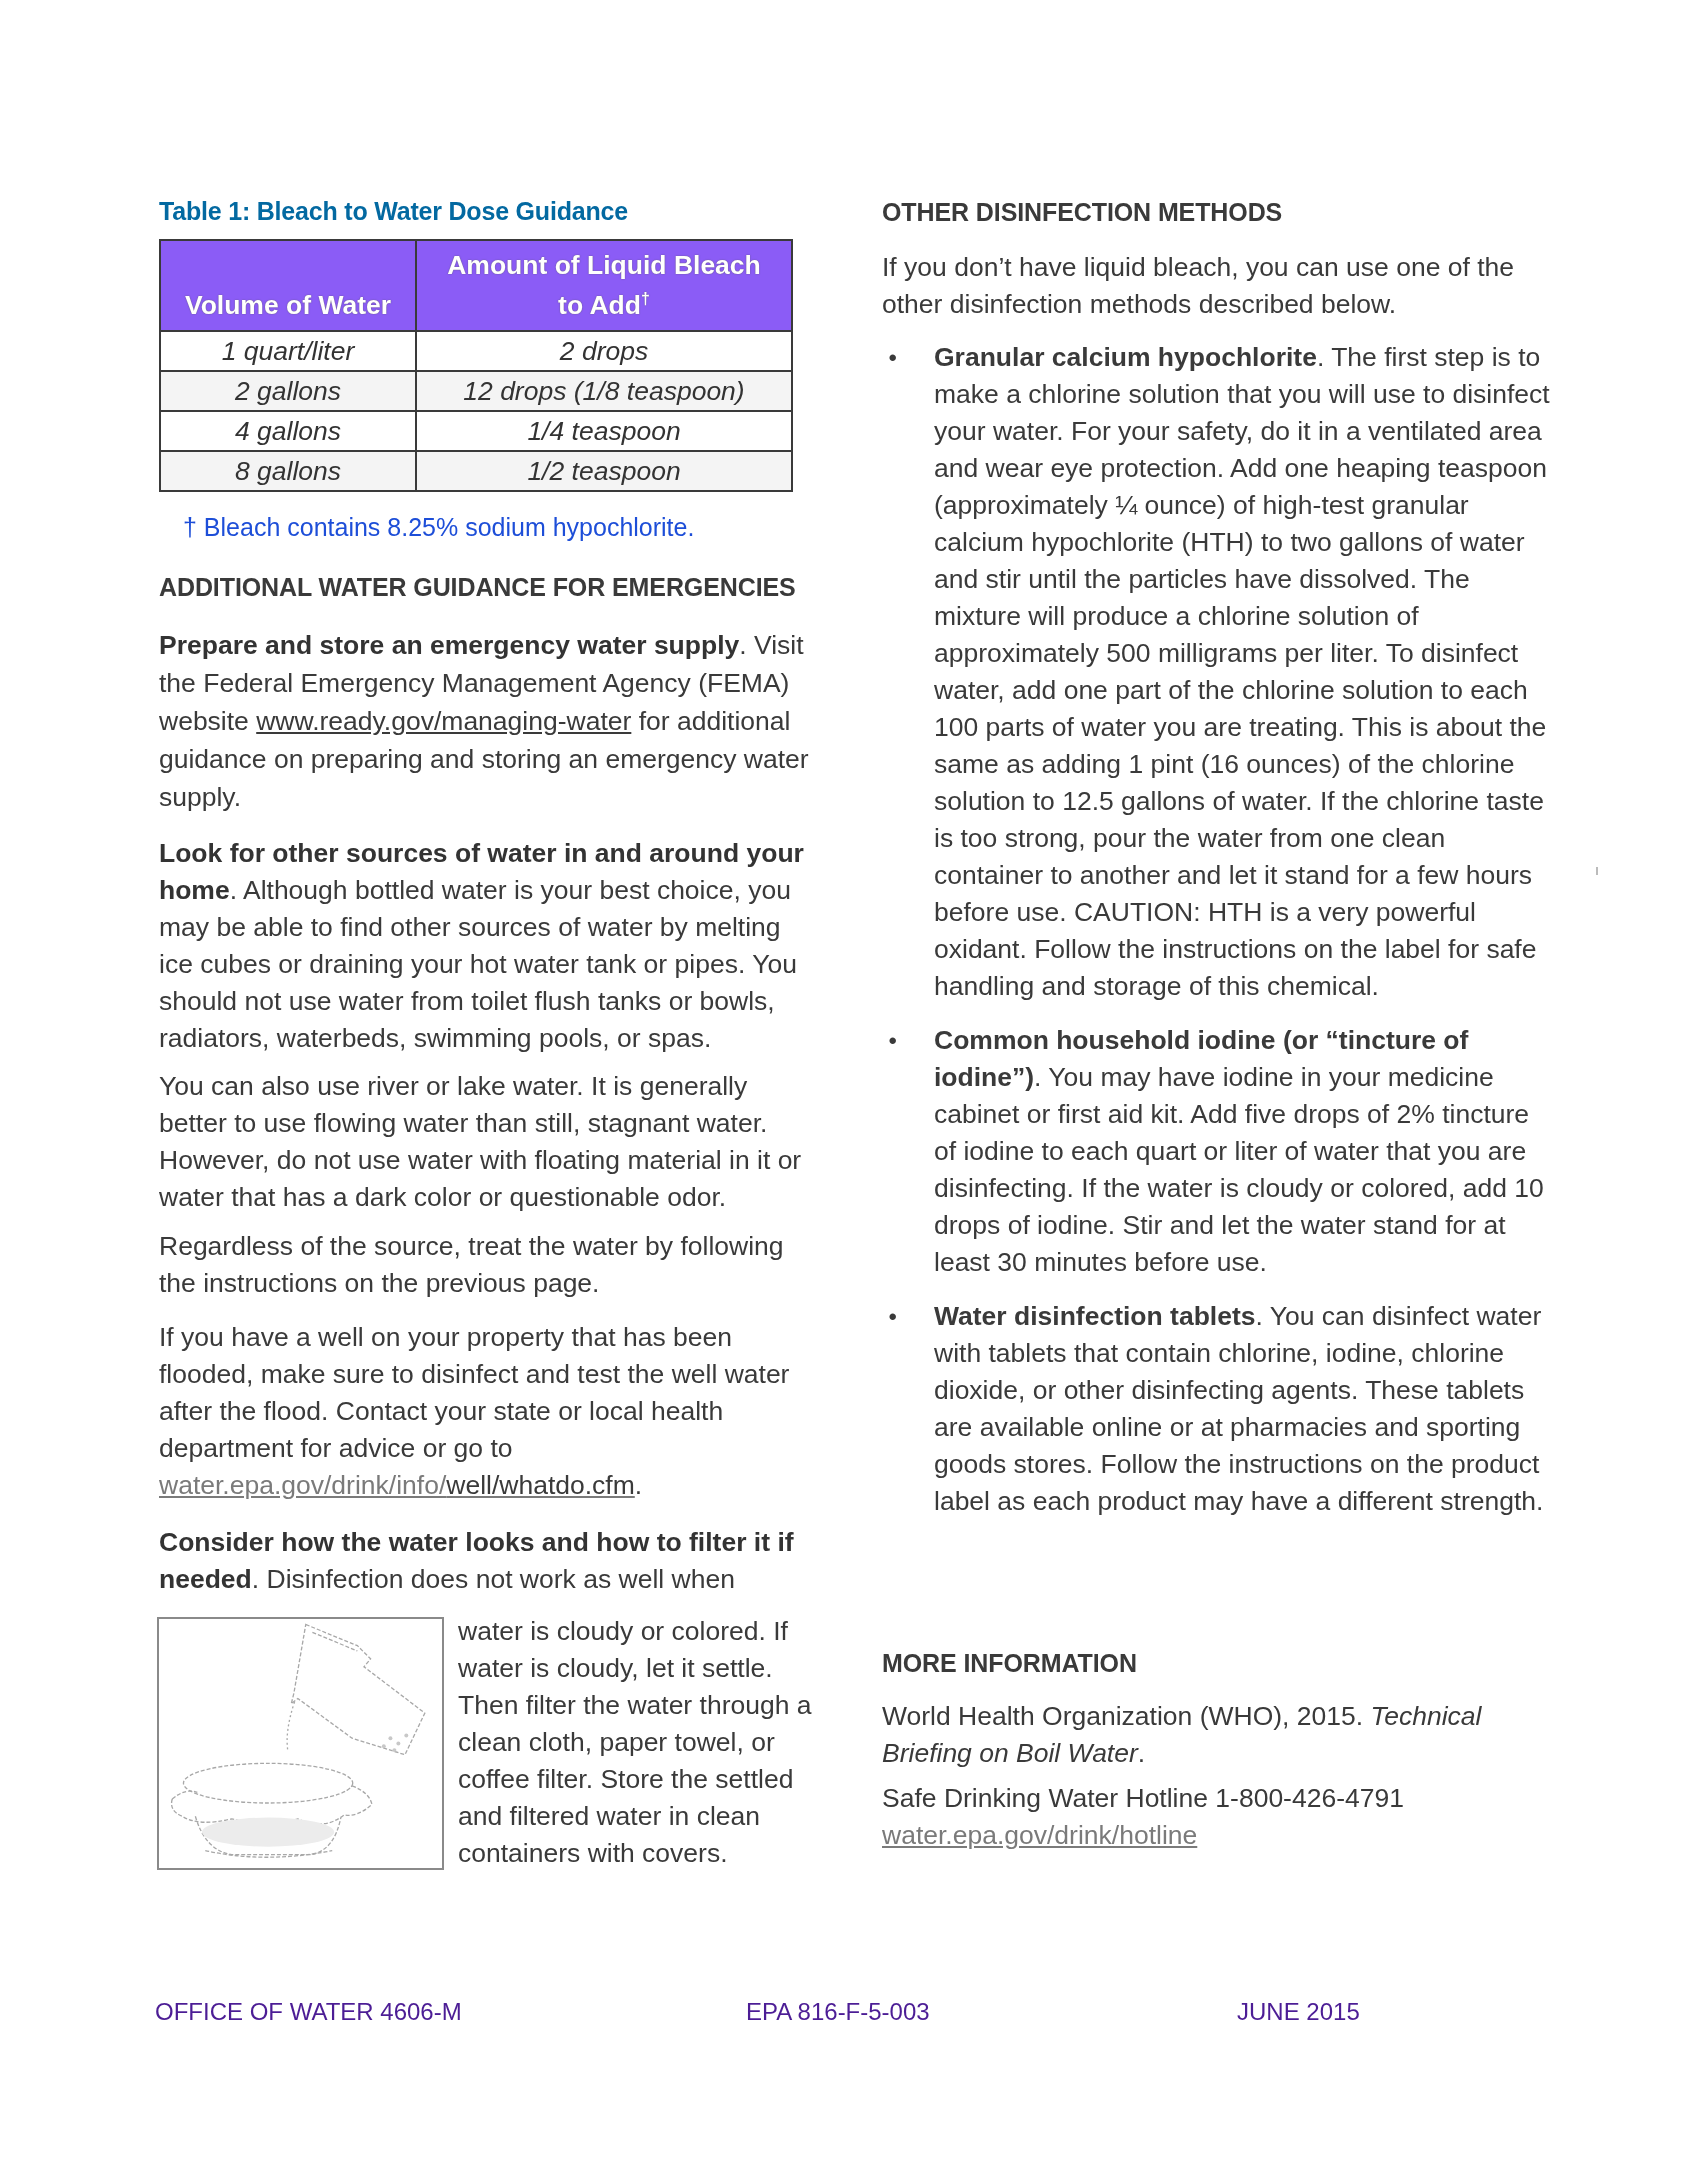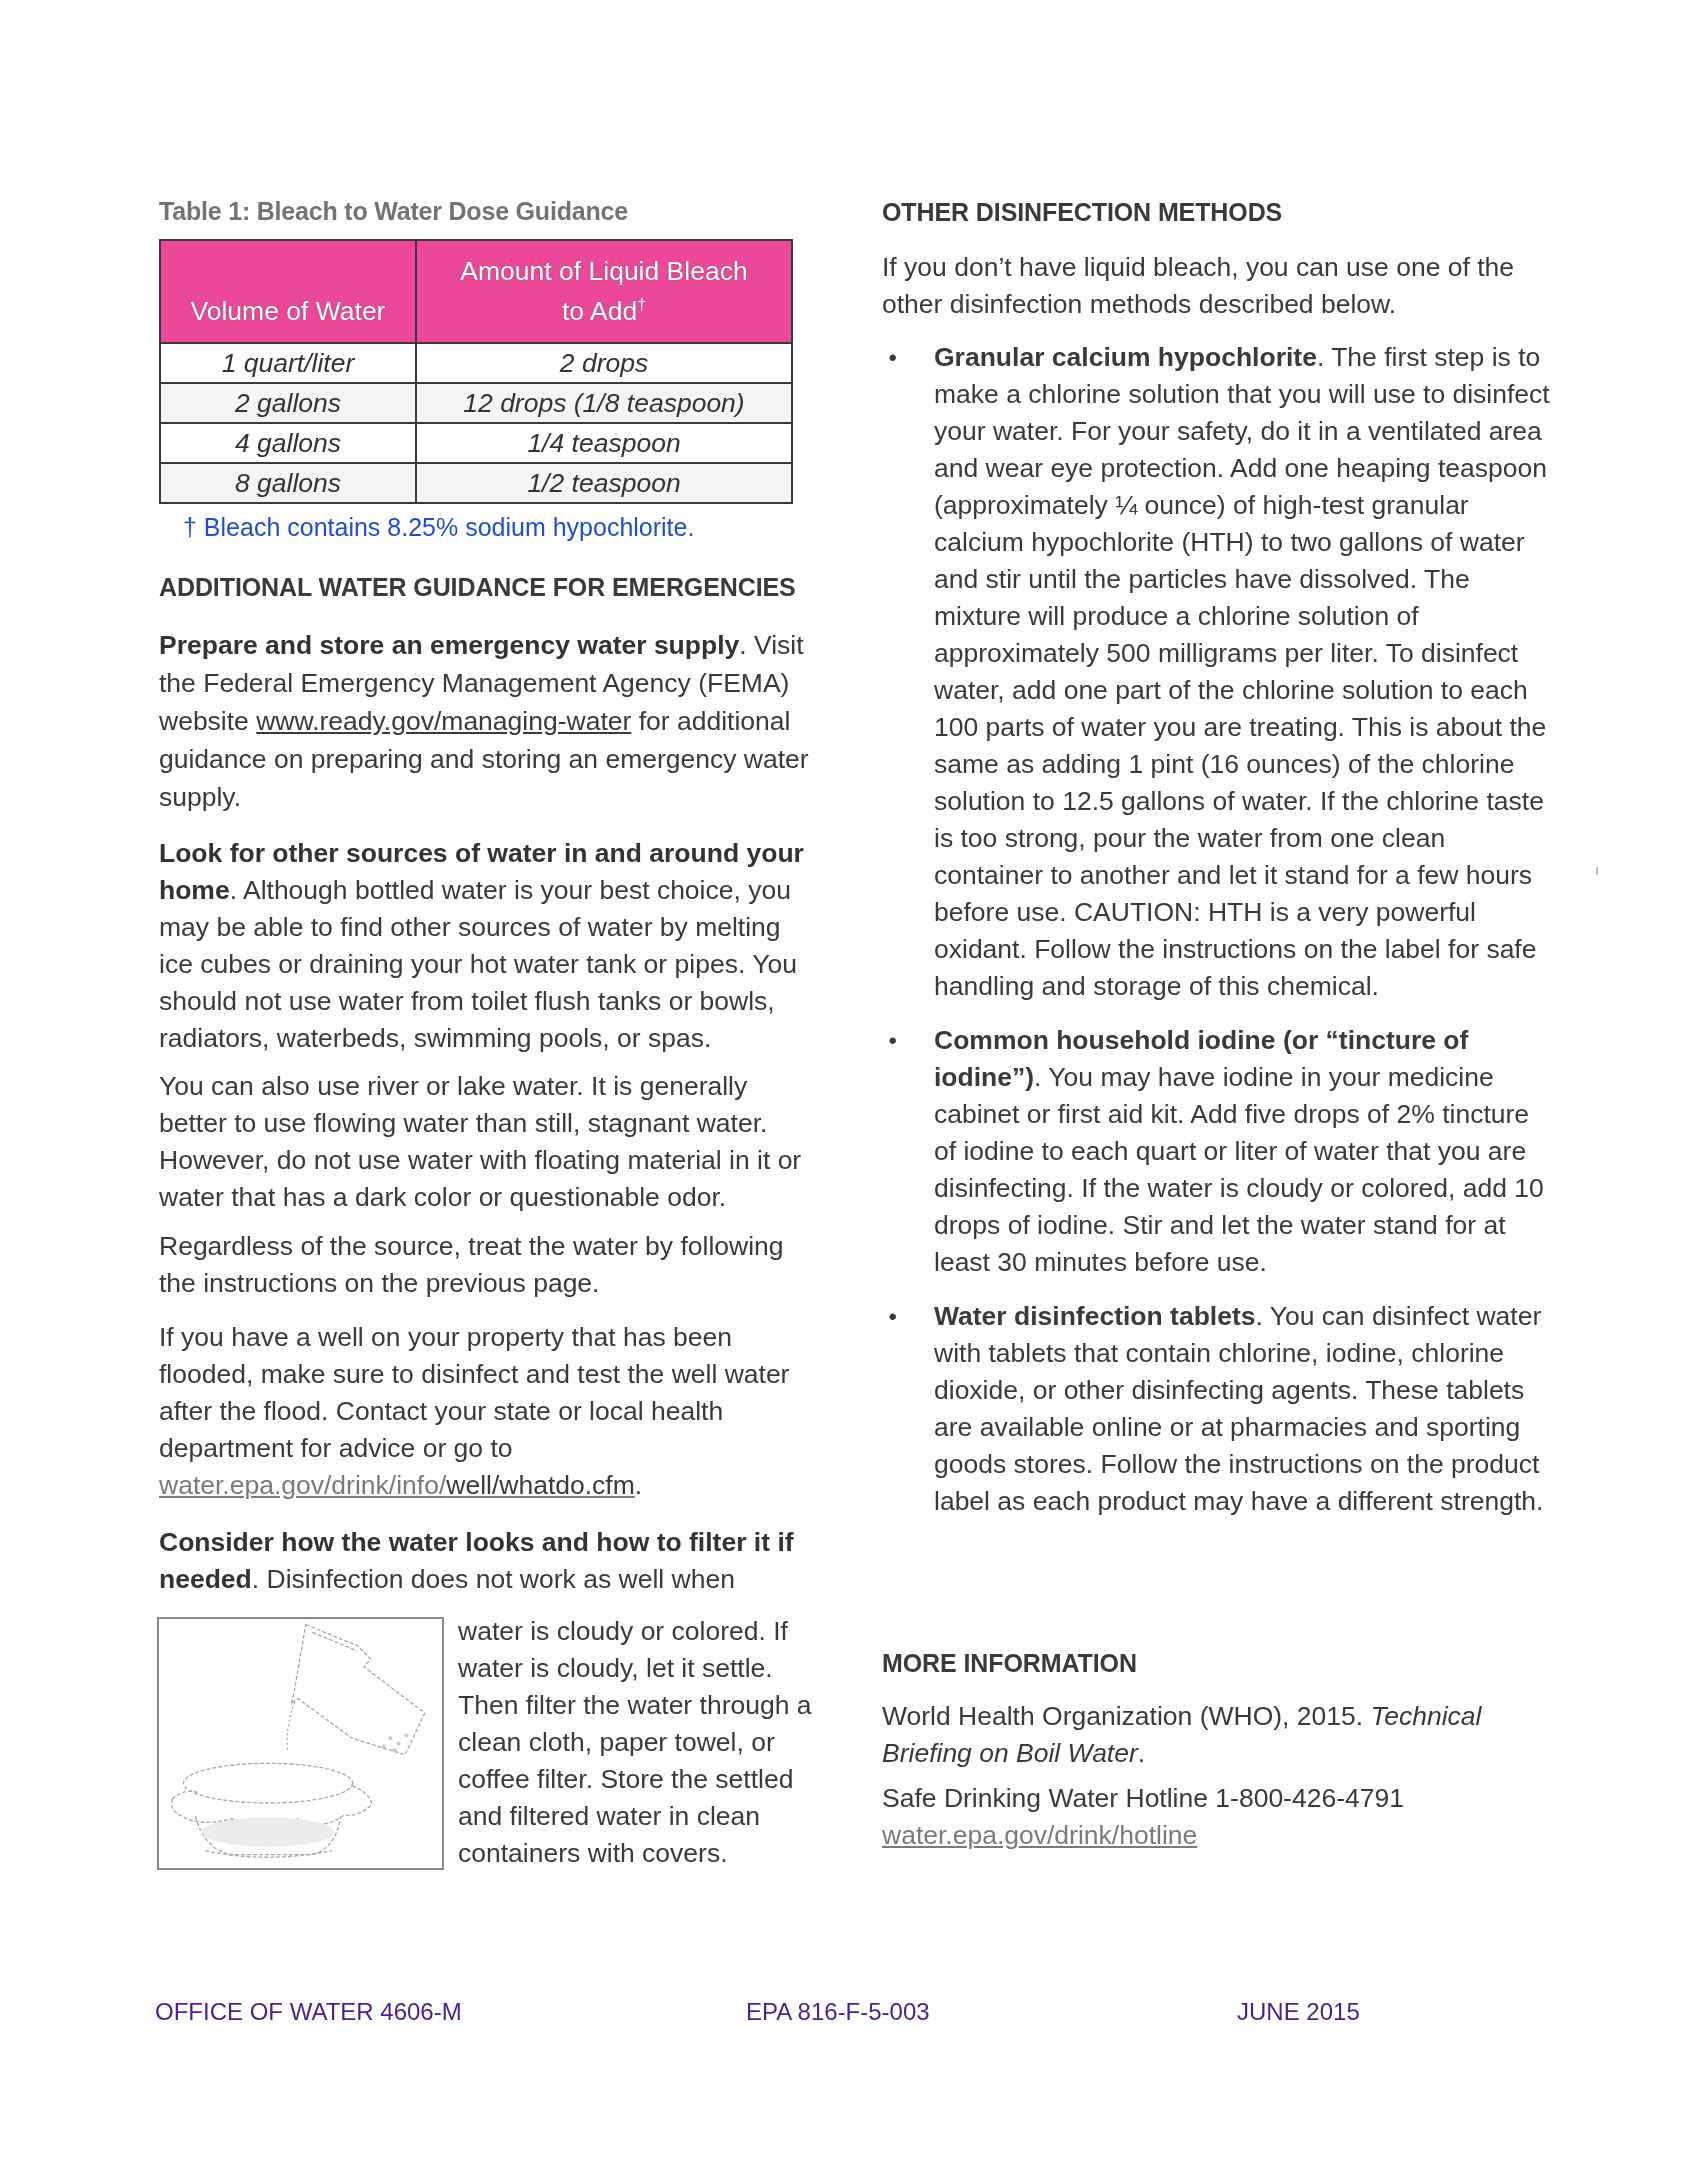"Table 1: Bleach to Water" .table-title { color: #737373 -> #0369a1 }
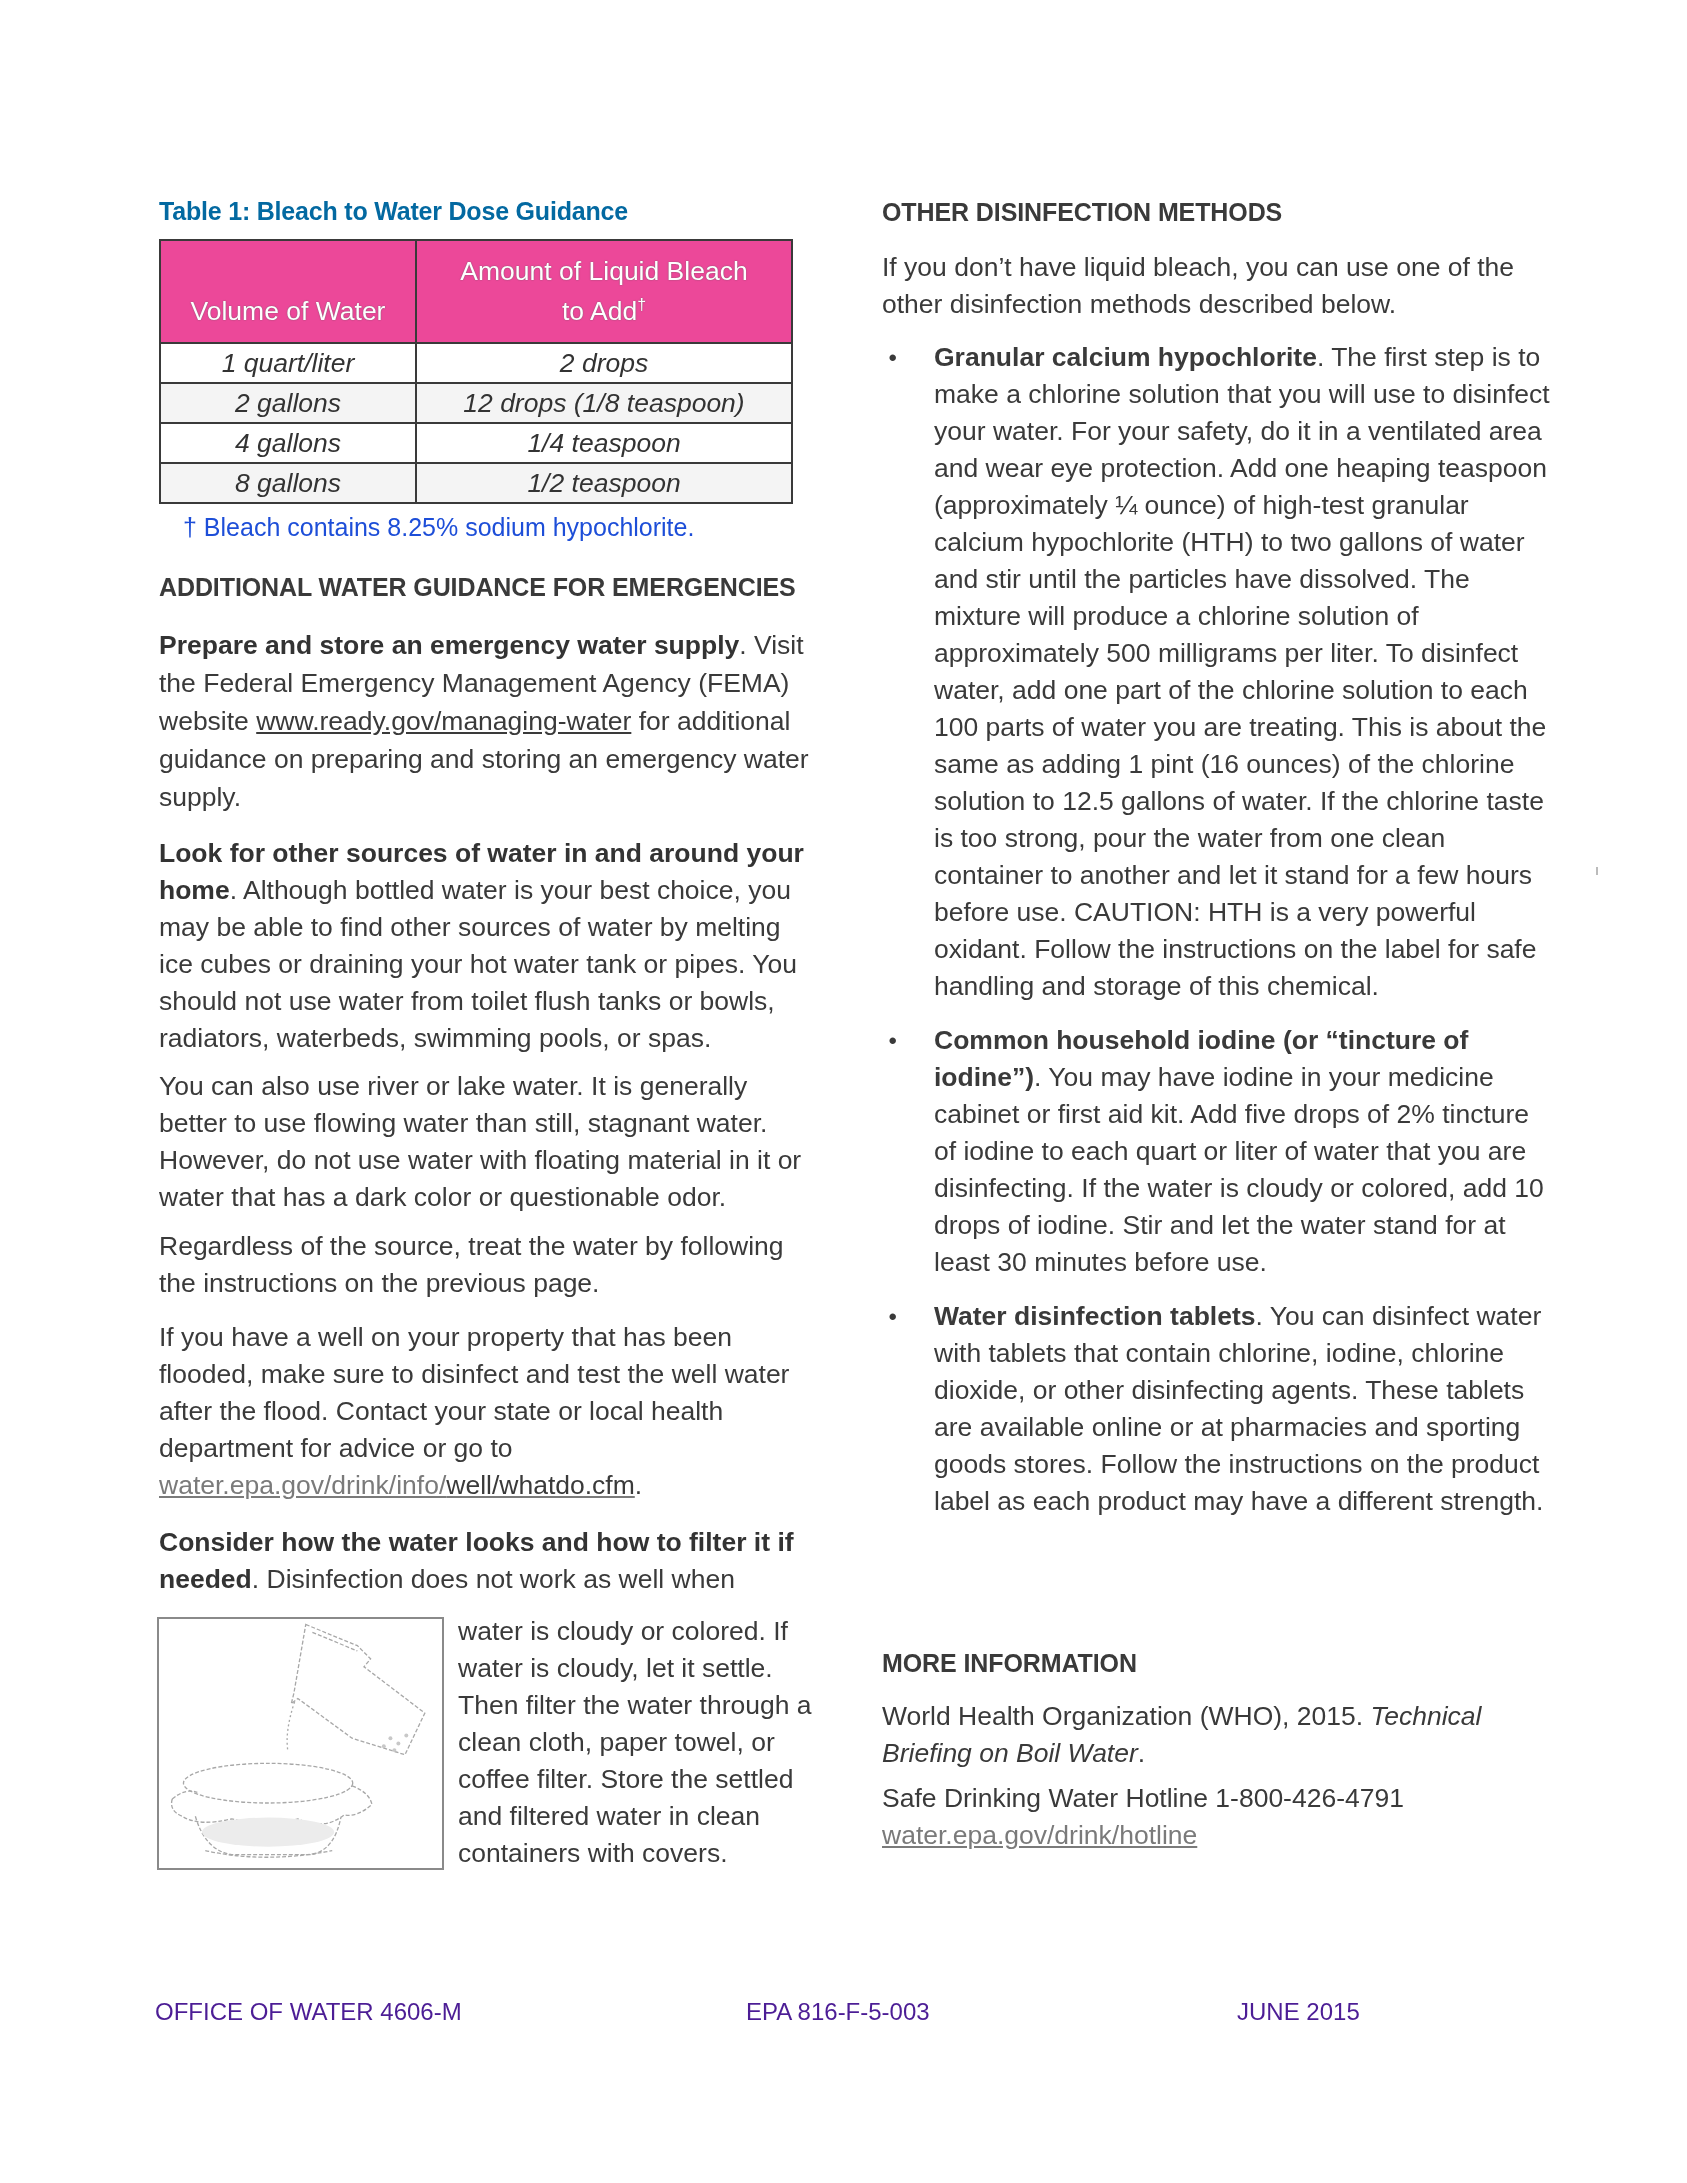"Amount of Liquid Bleach" table.dose th { background: #ec4899 -> #8b5cf6; font-weight: normal -> bold; padding: 14px 4px -> 8px 4px }
